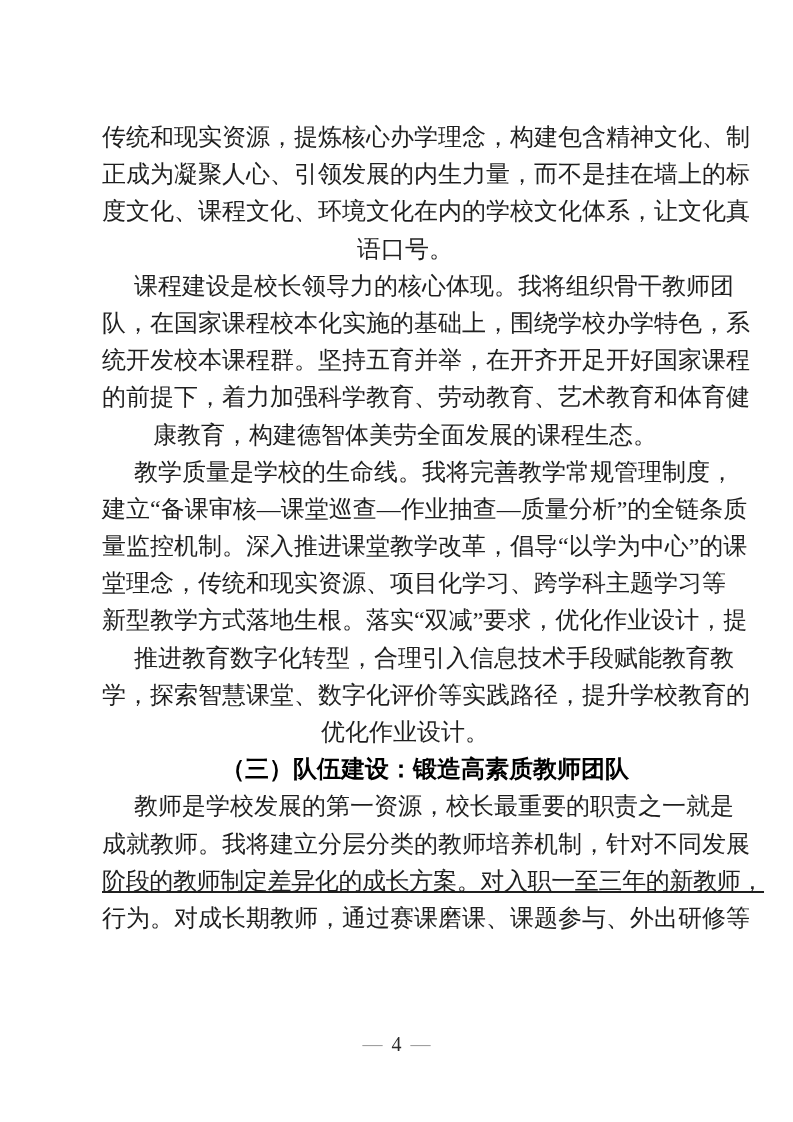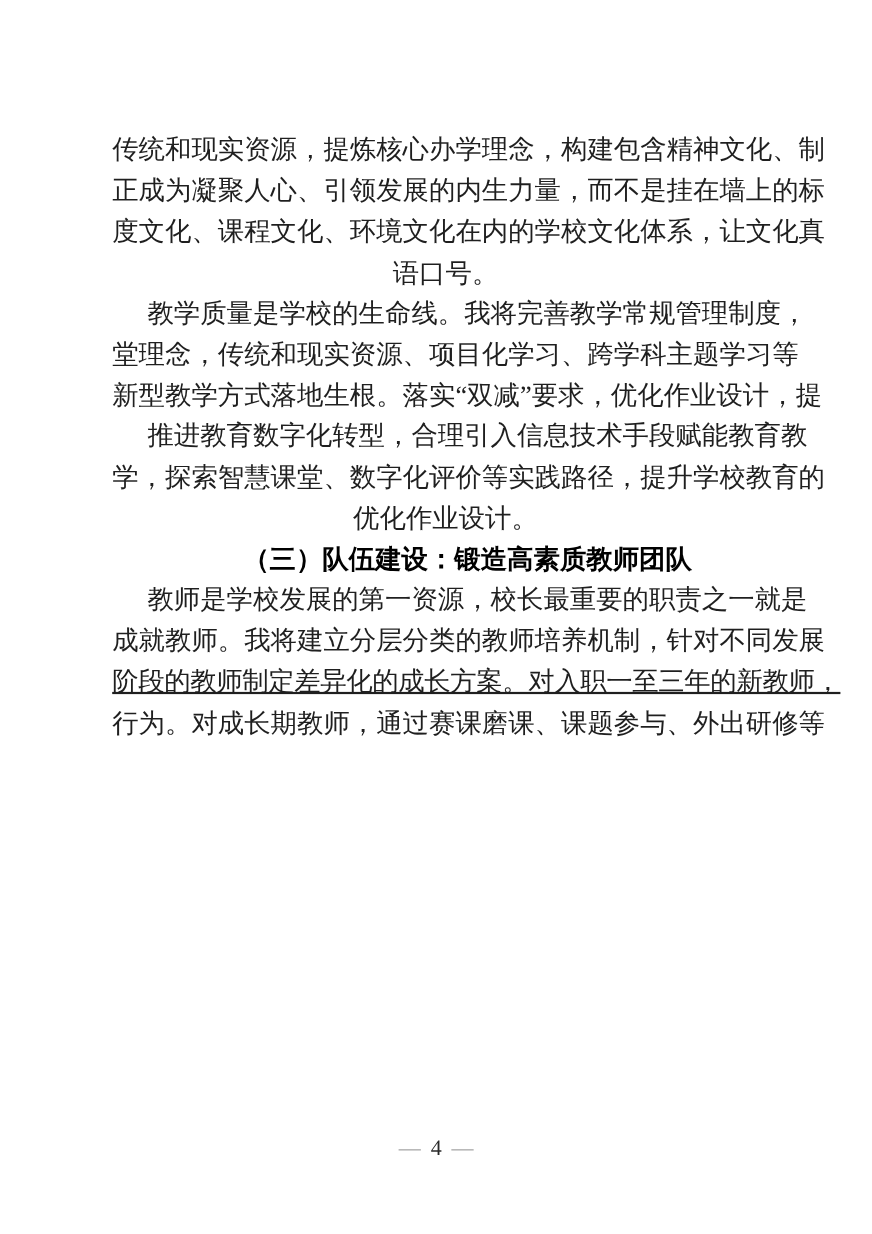"课程建设是校长领导力的核心体现。我将组织骨干教师团" div.paragraph { html: none -> <div> <div>课程建设是校长领导力的核心体现。我将组织骨干教师团</div> <div>队，在国家课程校本化实施的基础上，围绕学校办学特色，系</div> <div>统开发校本课程群。坚持五育并举，在开齐开足开好国家课程</div> <div>的前提下，着力加强科学教育、劳动教育、艺术教育和体育健</div> <div>康教育，构建德智体美劳全面发展的课程生态。</div> </div> }
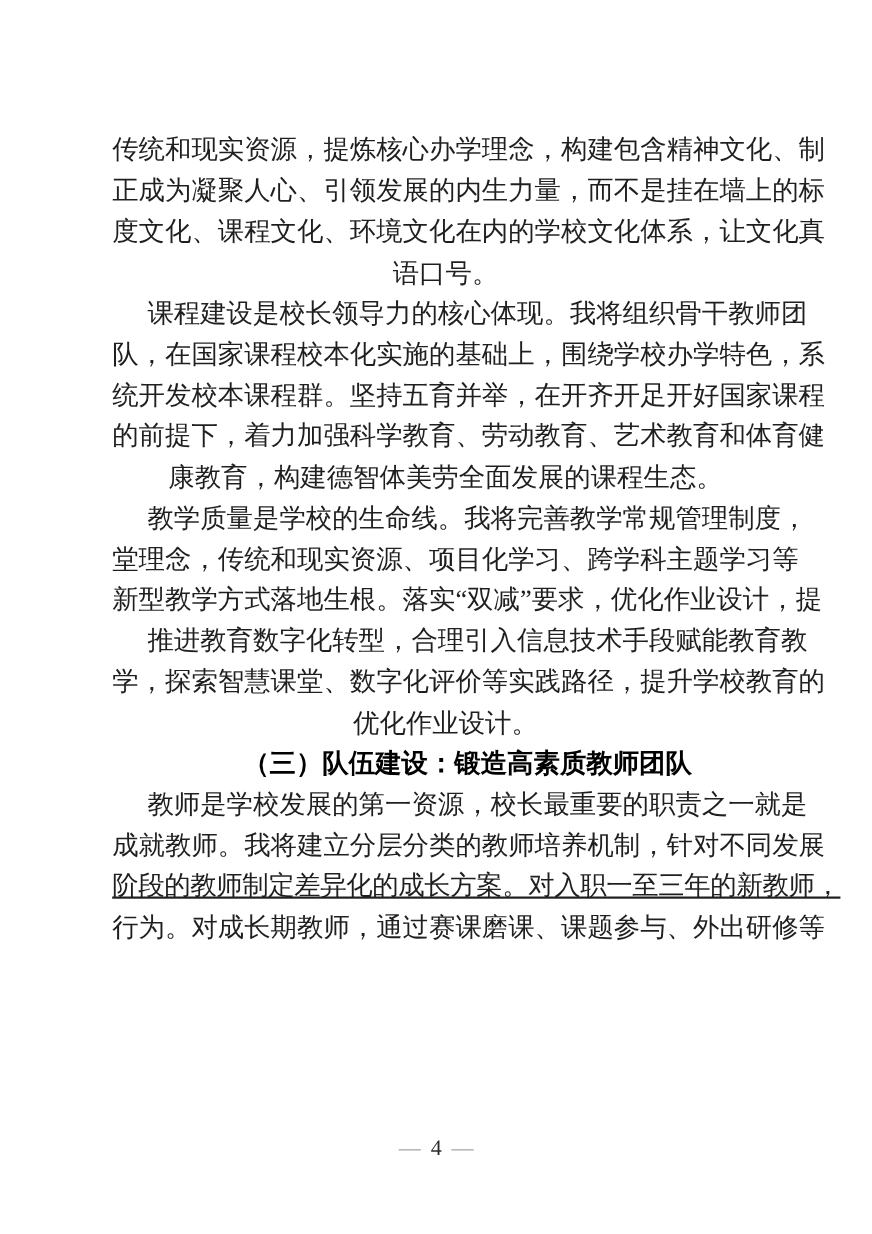"建立“备课审核—课堂巡查—作业抽查—质量分析”的全链条质" div.line { html: none -> <div>建立“备课审核—课堂巡查—作业抽查—质量分析”的全链条质</div> }
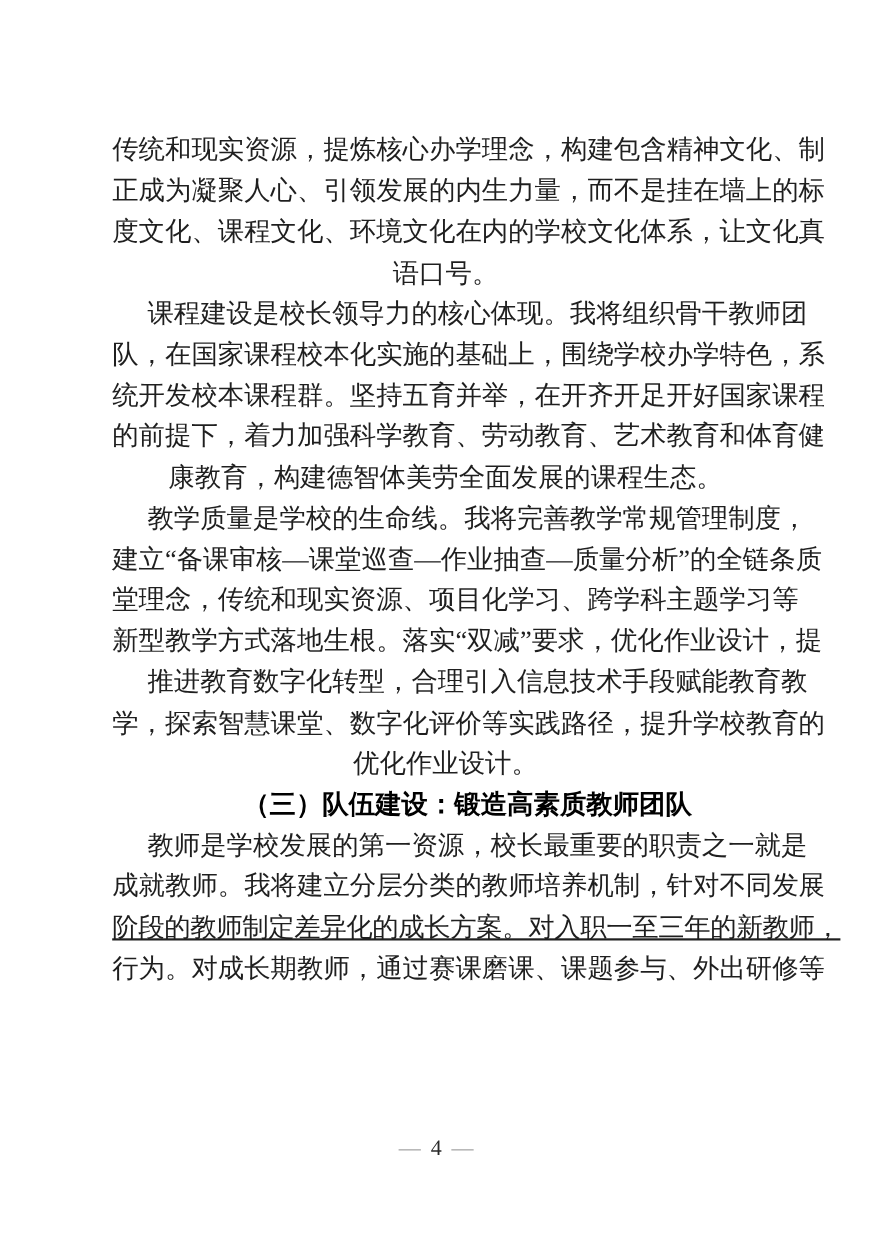"量监控机制。深入推进课堂教学改革，倡导“以学为中心”的课" div.line { html: none -> <div>量监控机制。深入推进课堂教学改革，倡导“以学为中心”的课</div> }
